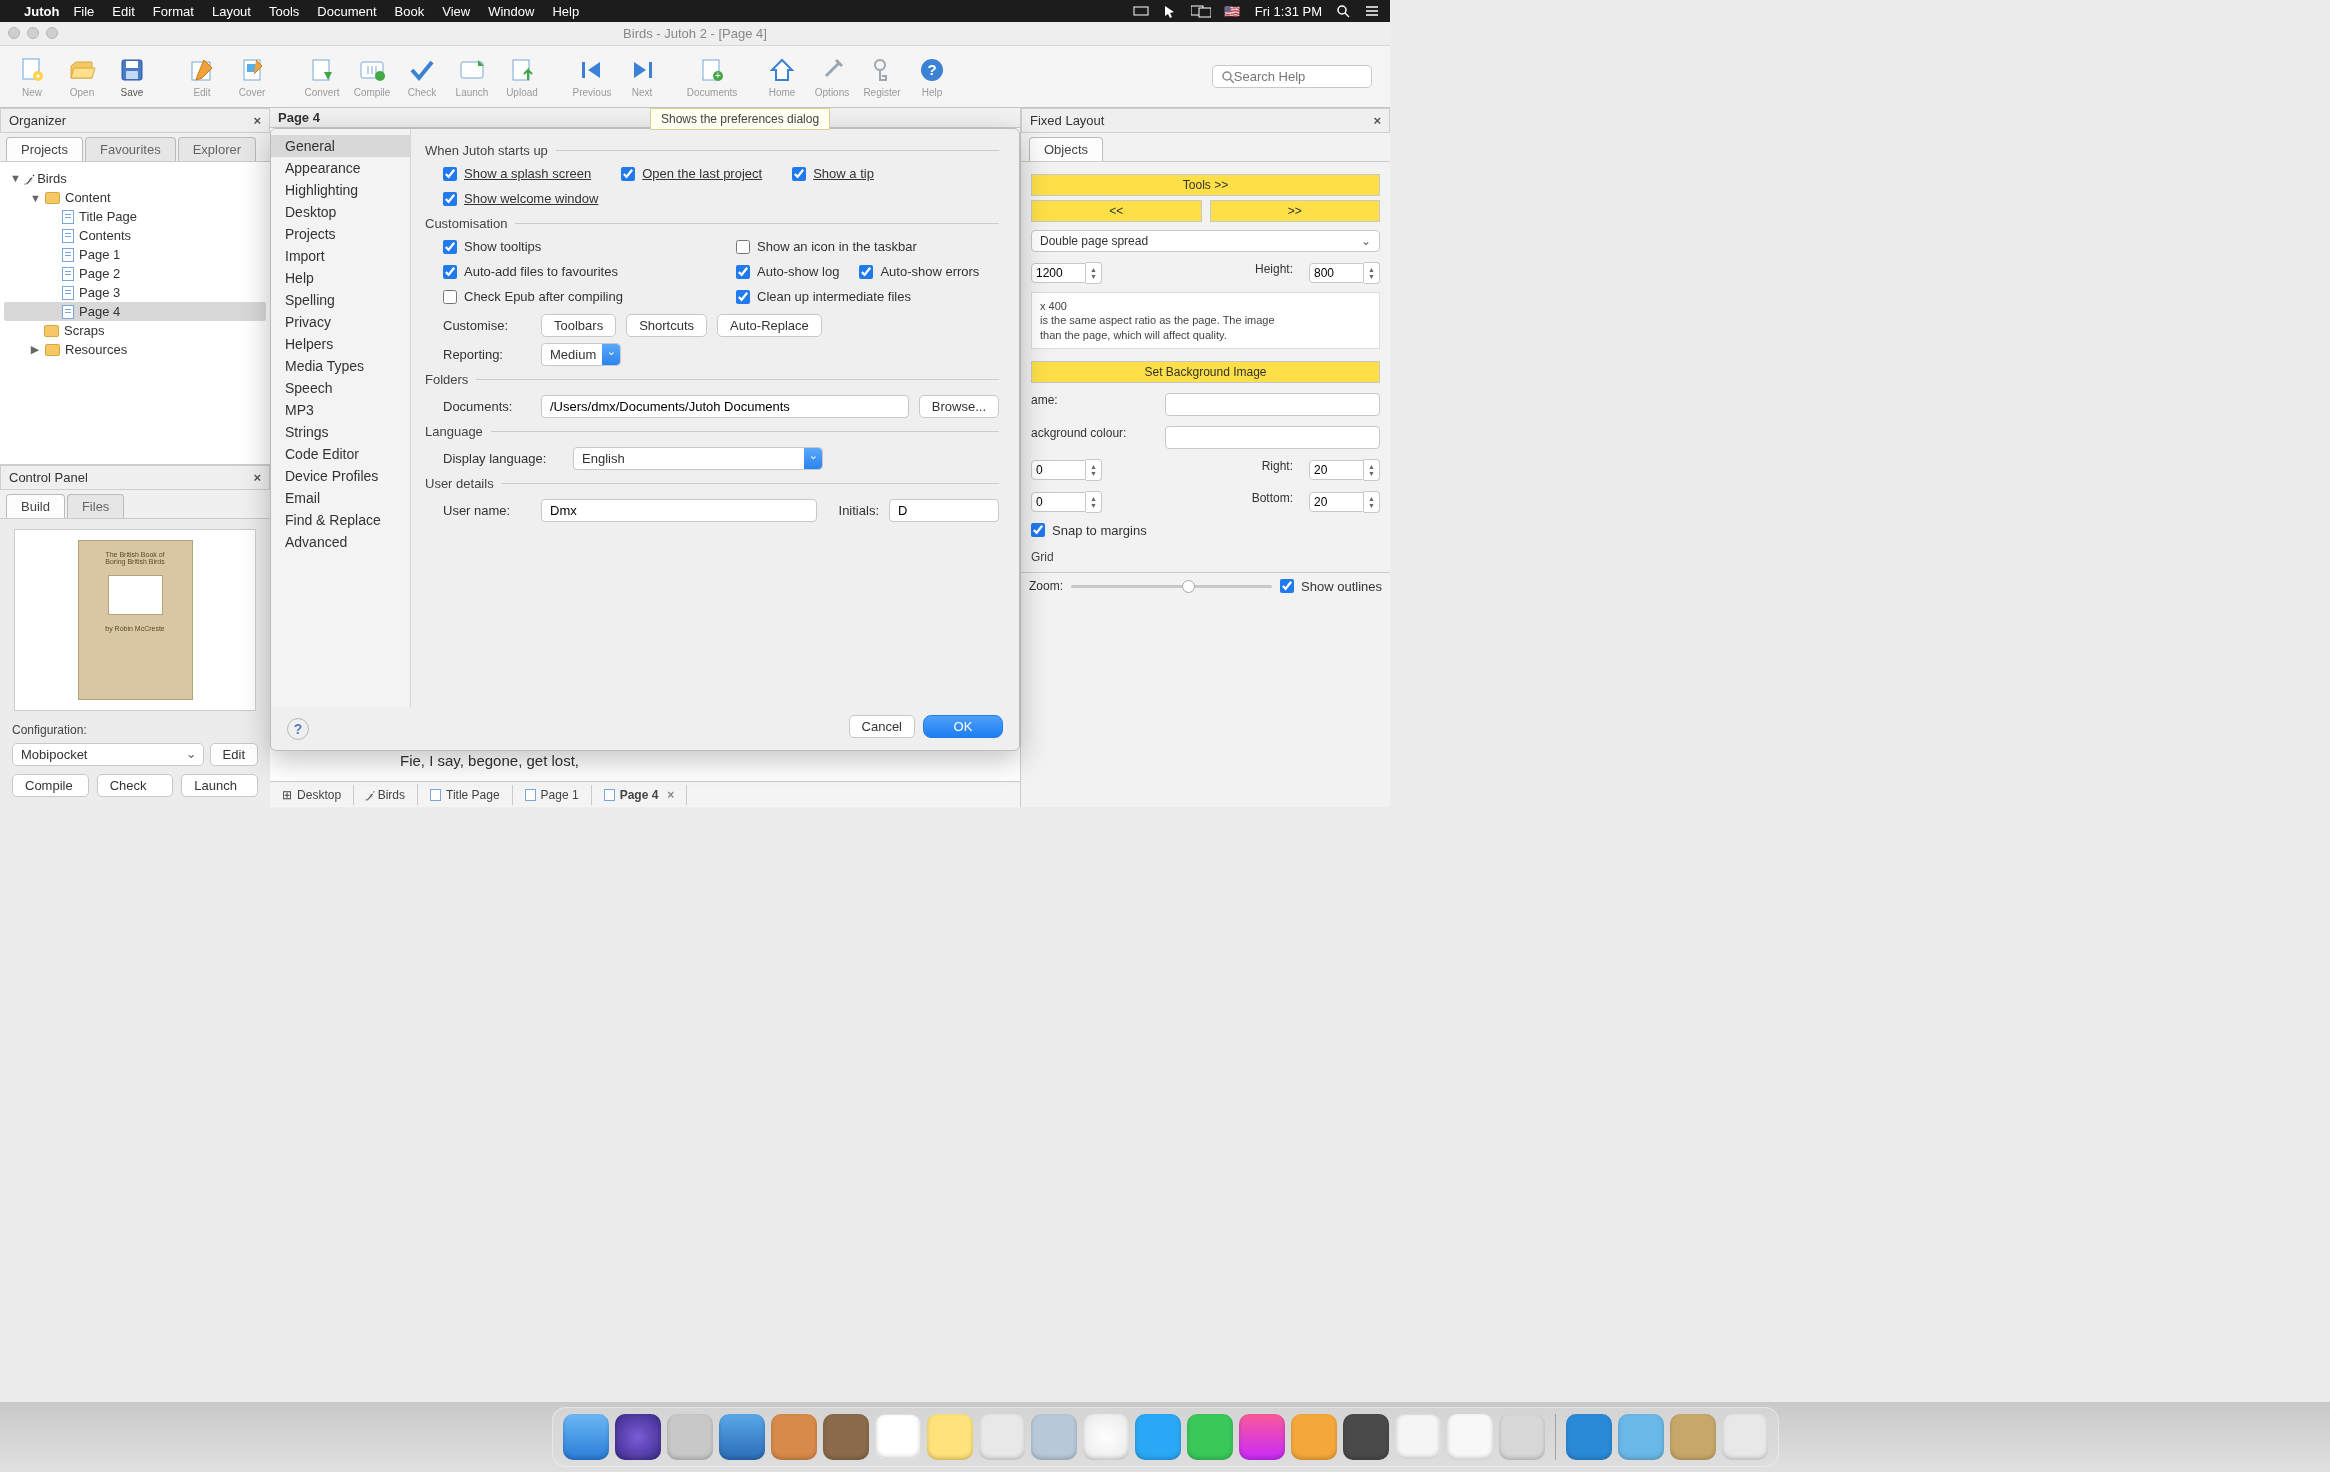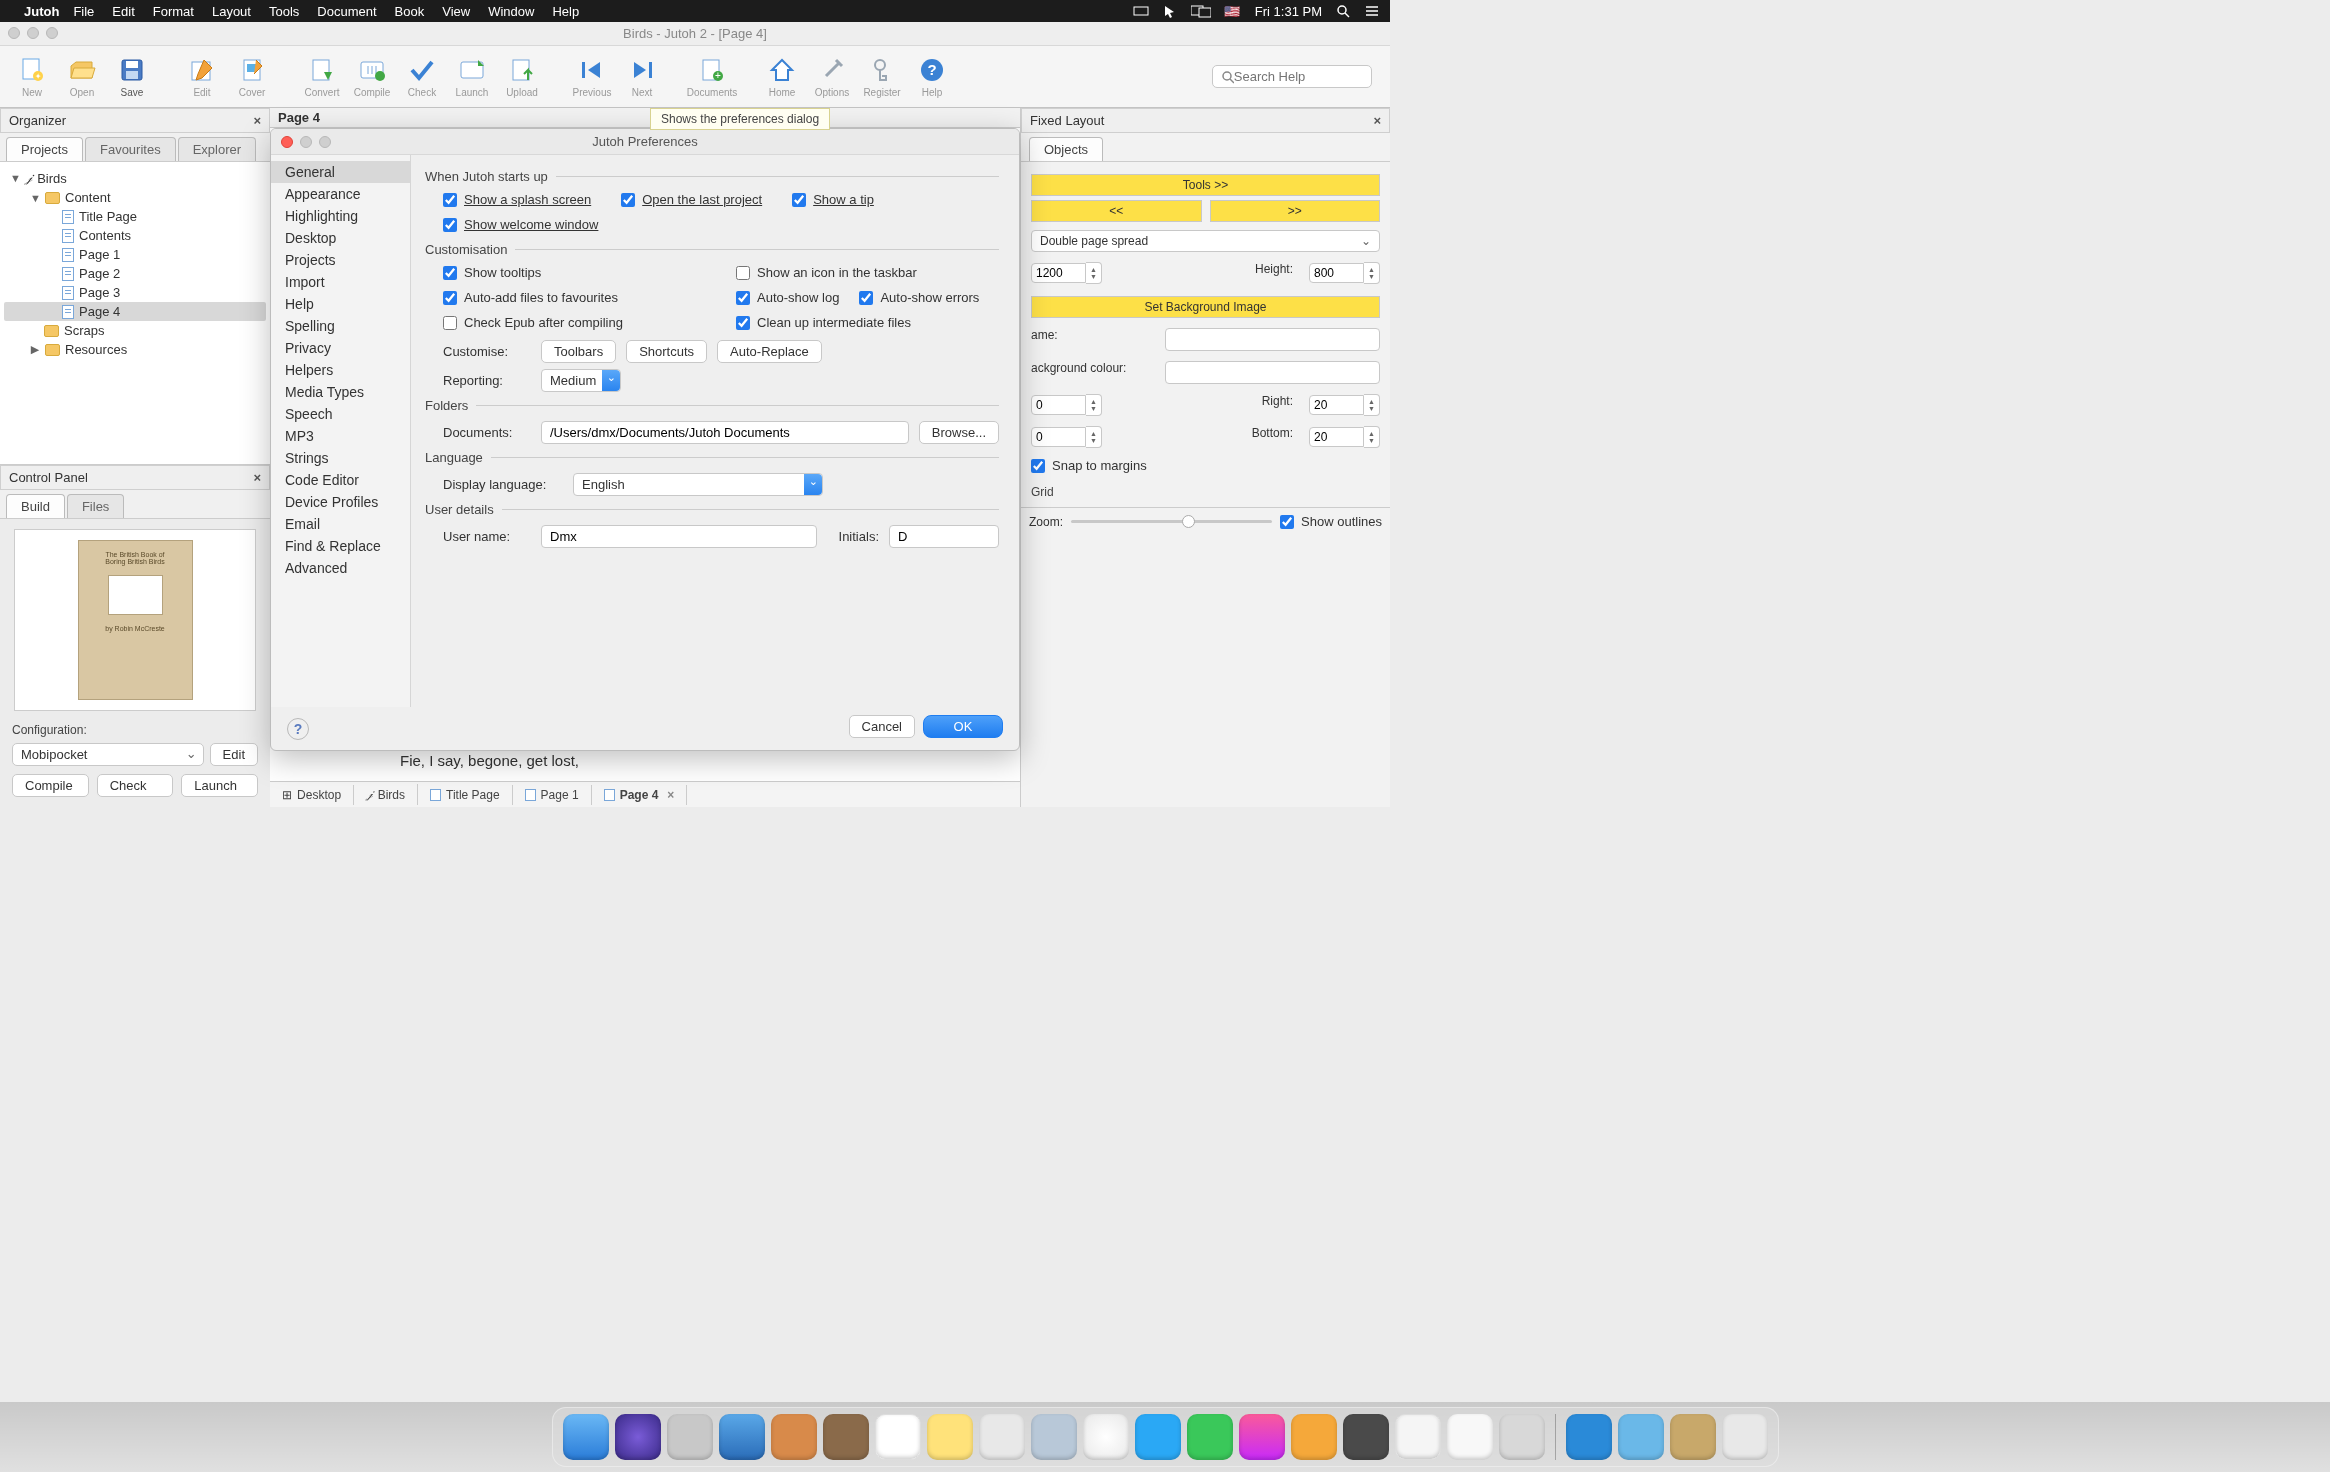"Jutoh Preferences" div.modal-titlebar { html: <div> <div> <span></span> <span></span> <span></span> </div> <div>Jutoh Preferences</div> </div> -> none }
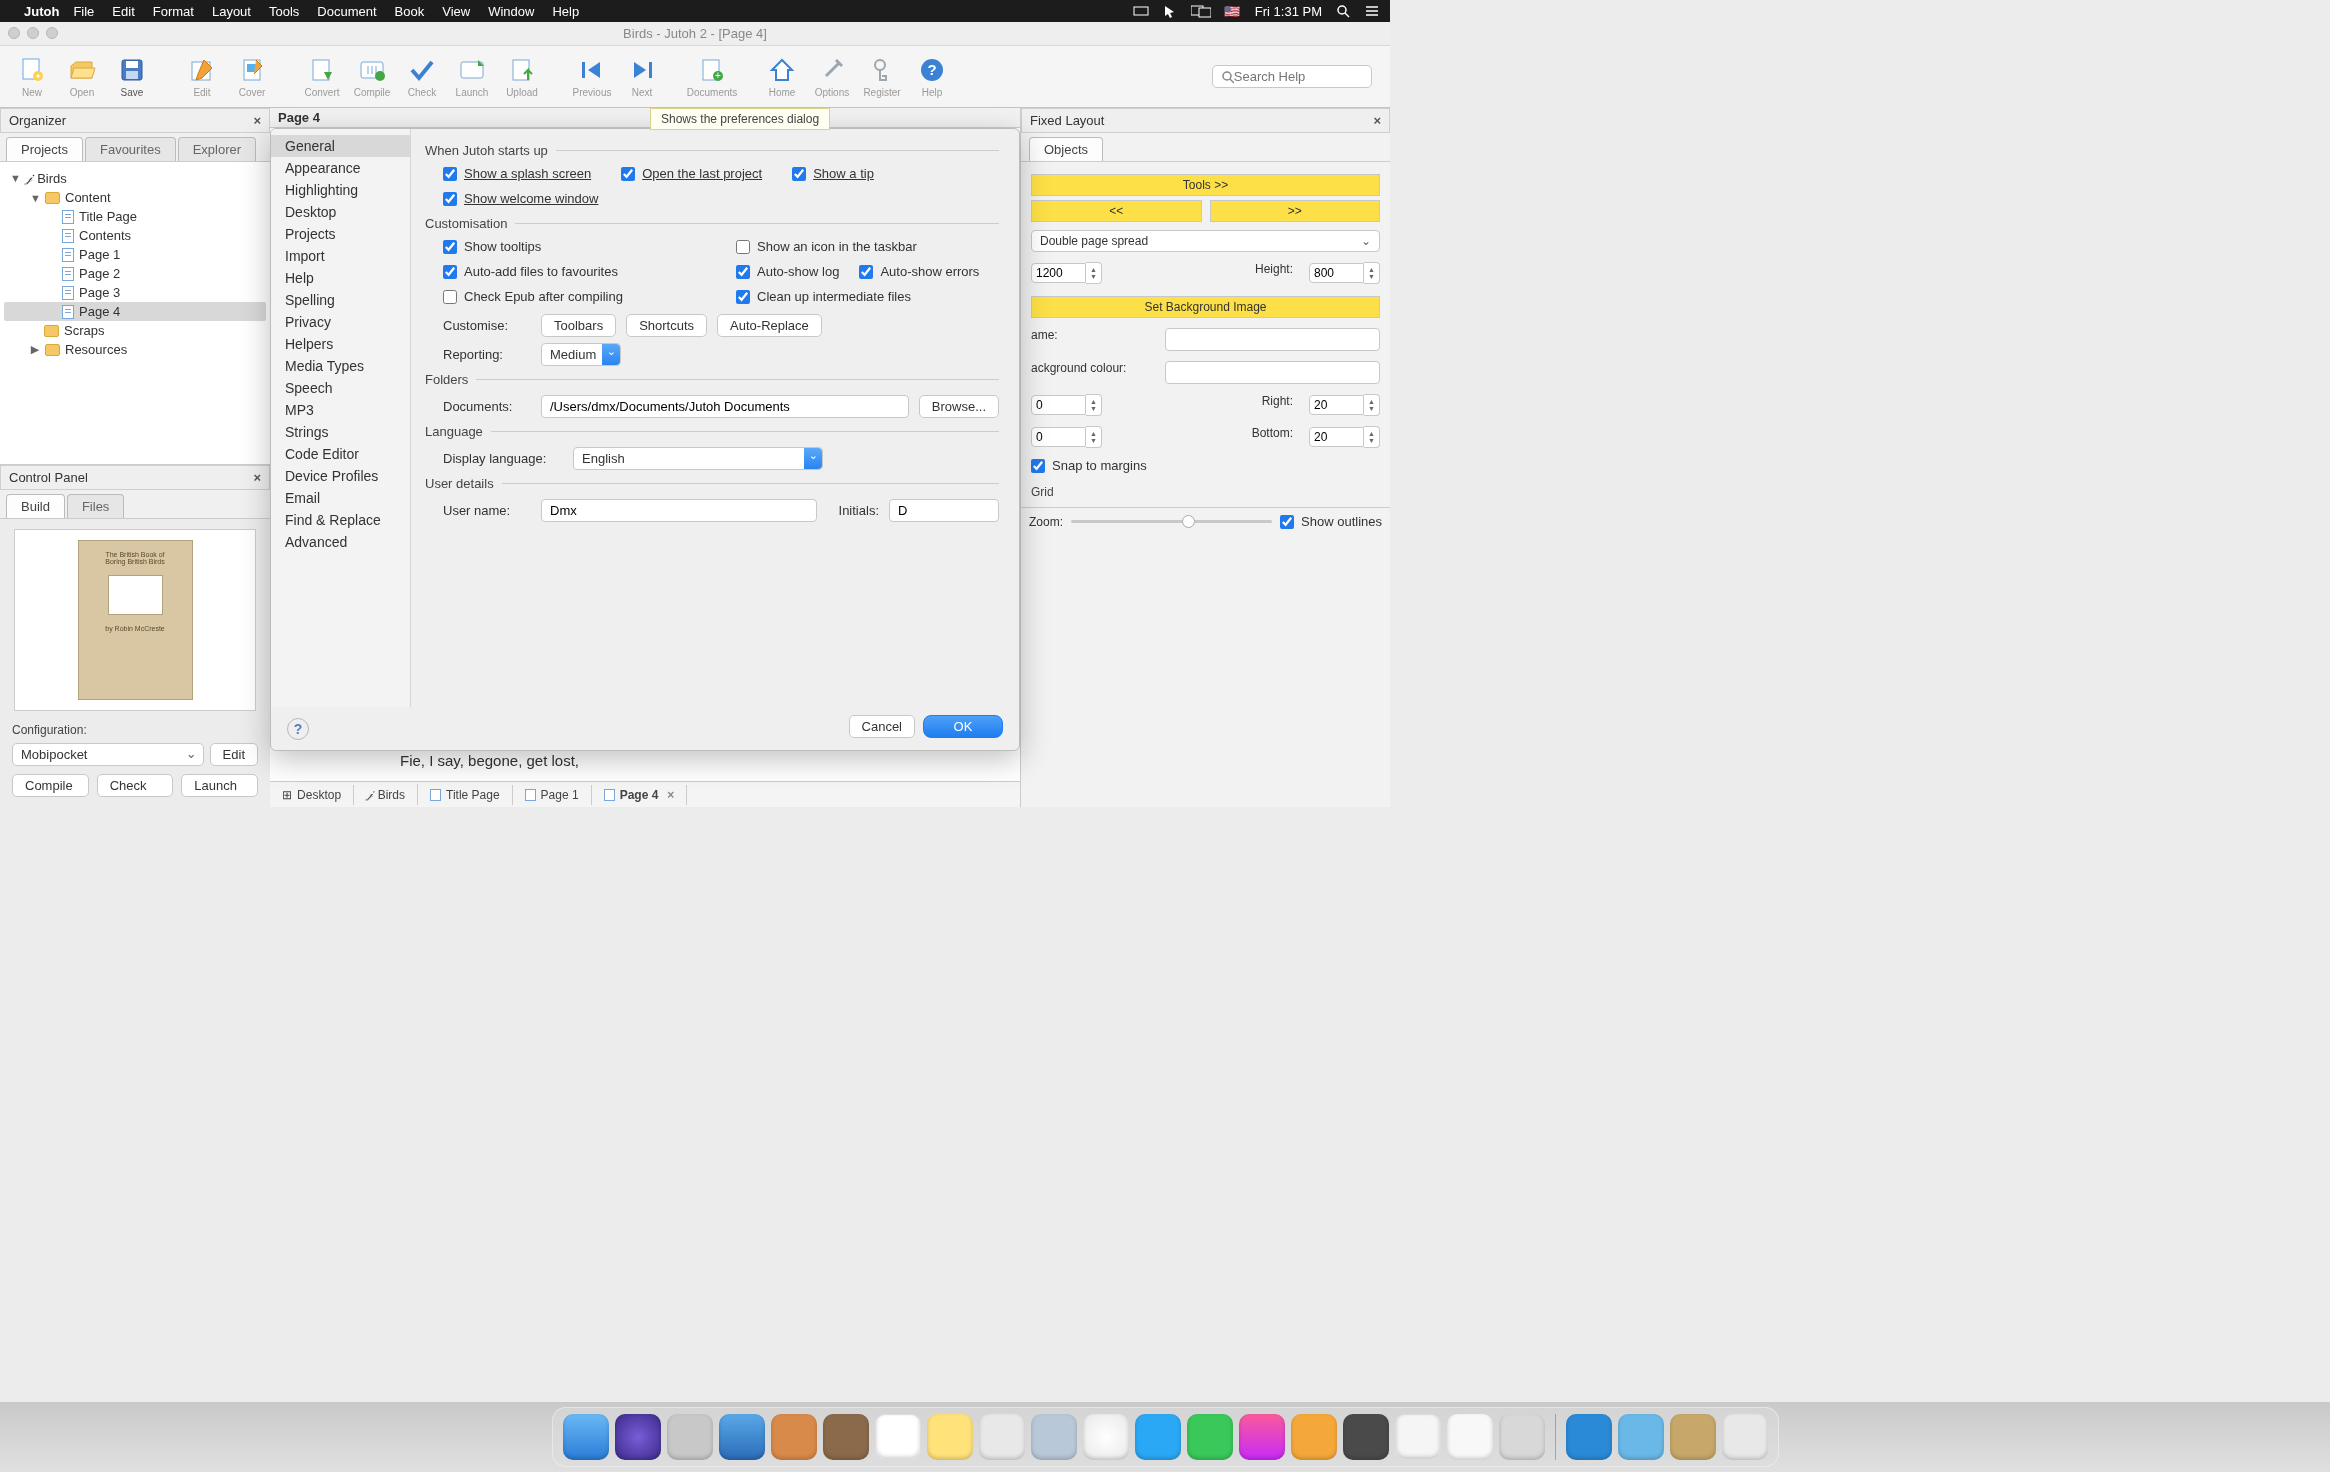"x 400" div.rt-note { html: none -> <div> <span>x 400</span><br> <span>is the same aspect ratio as the page. The image</span><br> <span>than the page, which will affect quality.</span> </div> }
